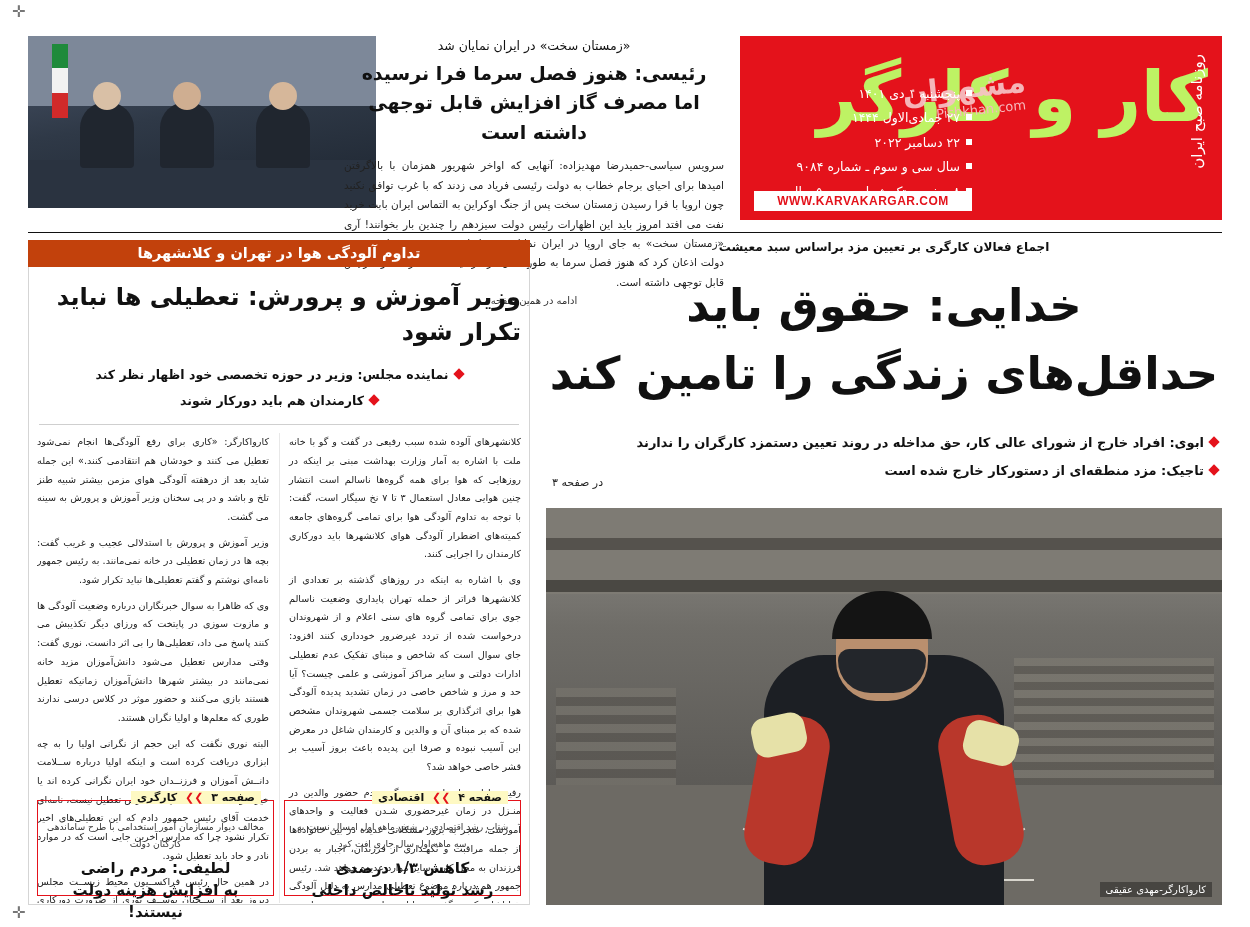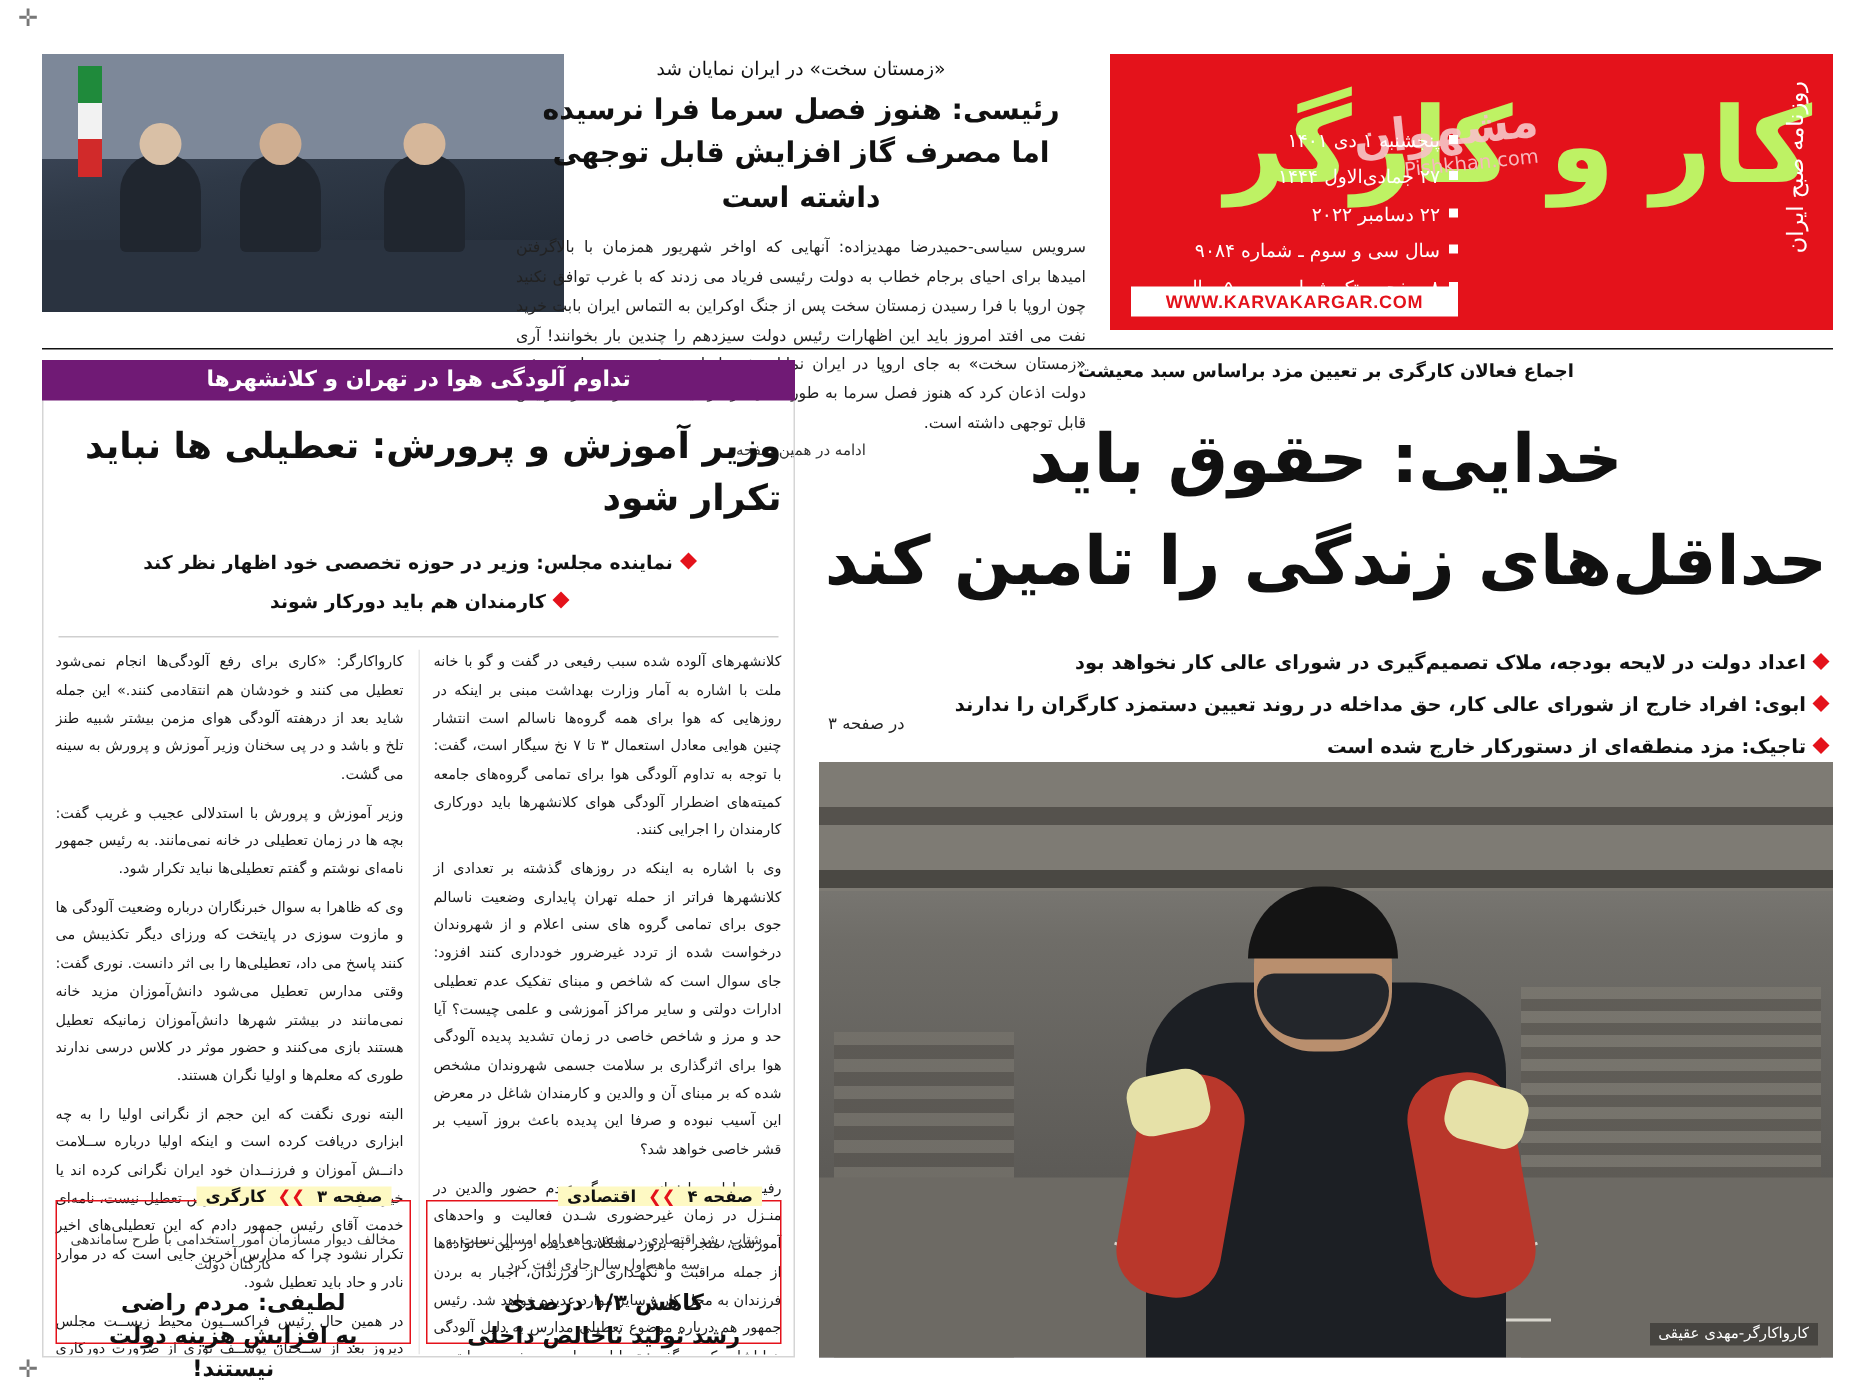"تداوم آلودگی هوا در تهران" .red-ribbon { background: #701a75 -> #c2410c }
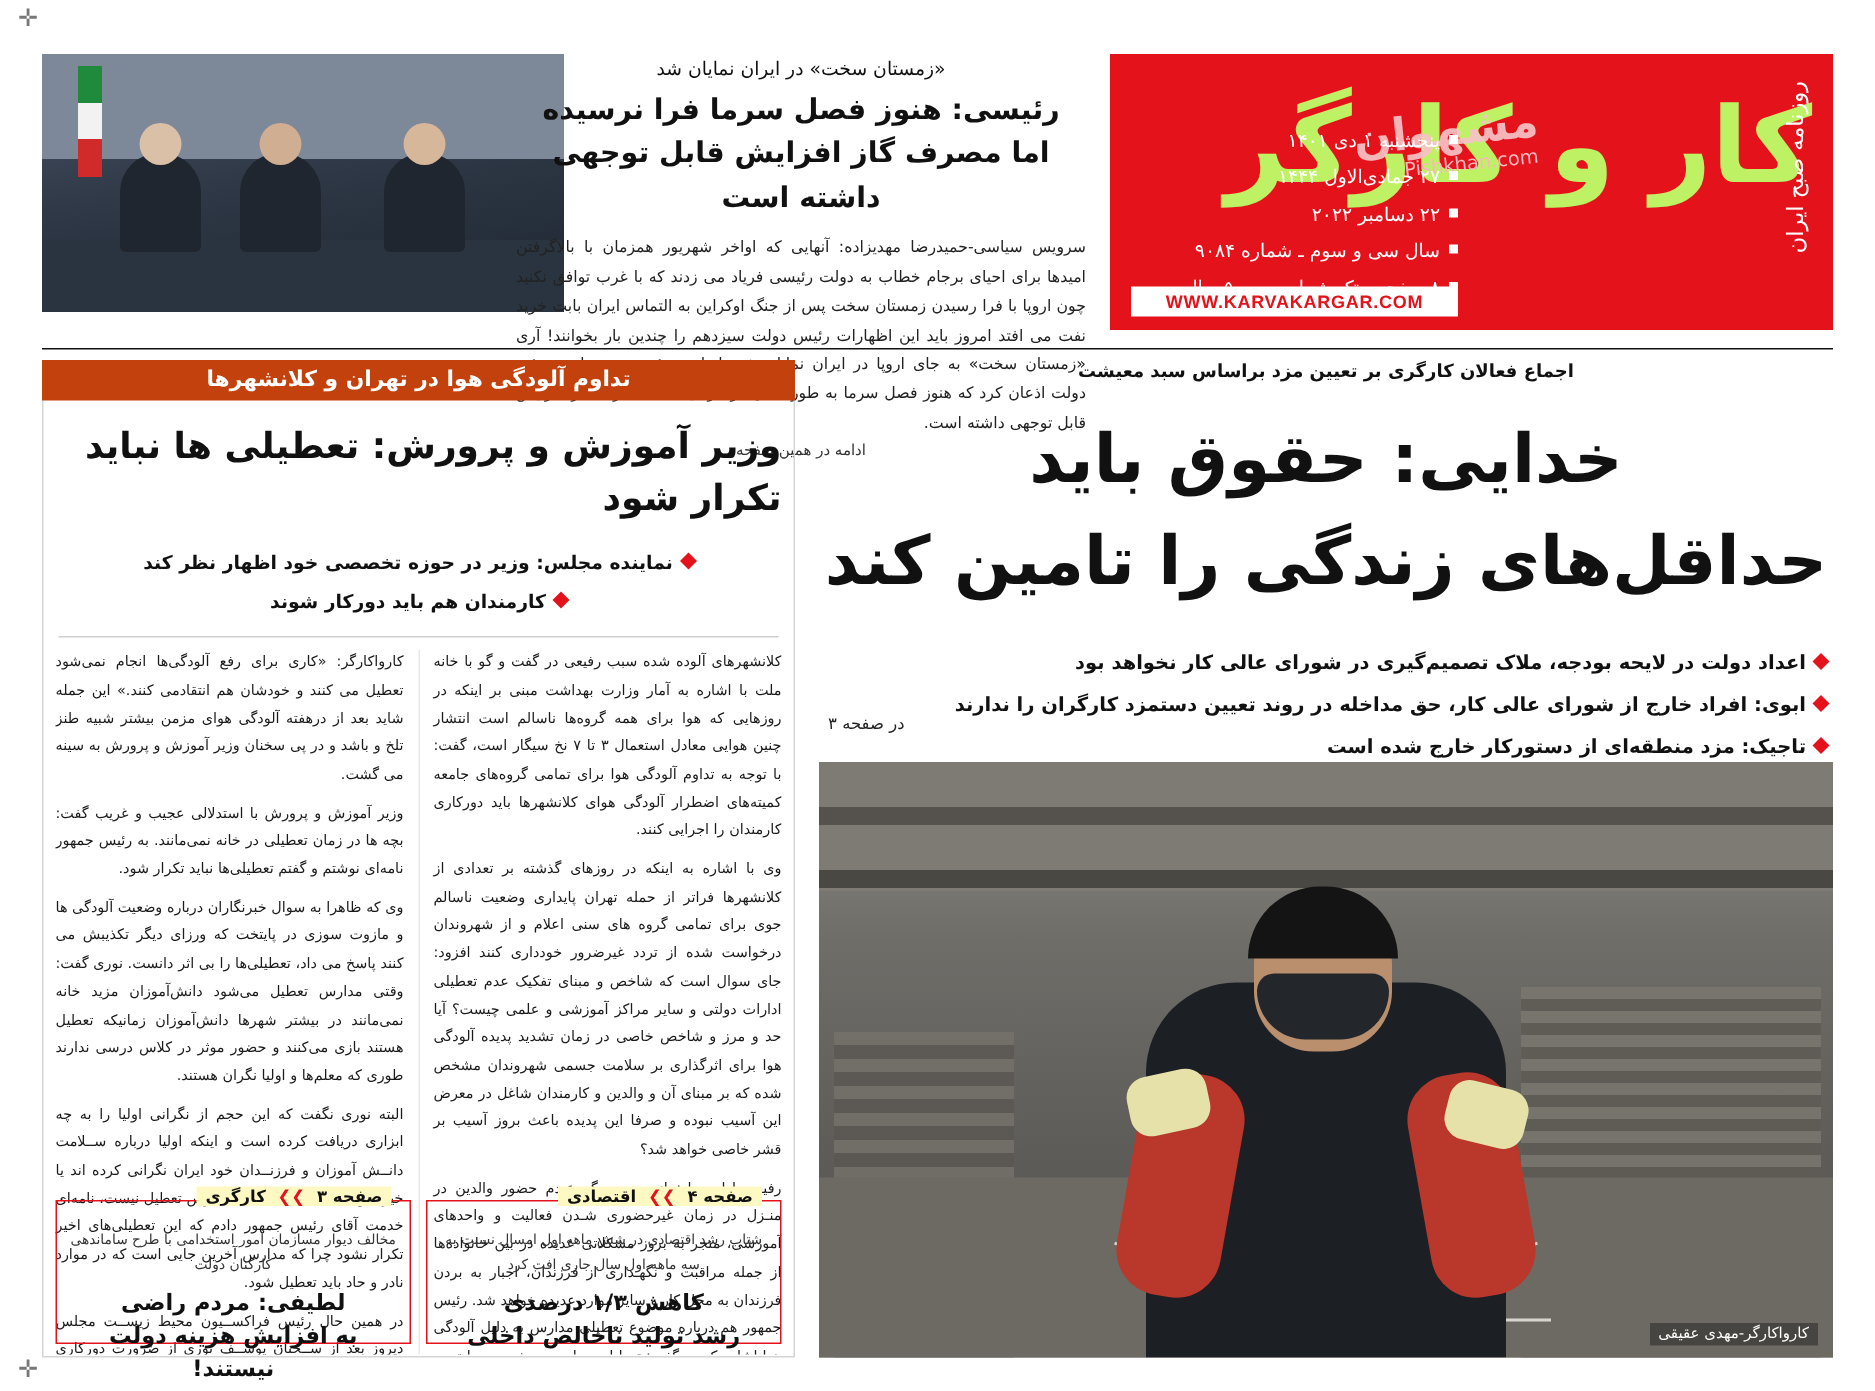"اعداد دولت در لایحه بودجه،" div { html: <div><span></span><span>اعداد دولت در لایحه بودجه، ملاک تصمیم‌گیری در شورای عالی کار نخواهد بود</span></div> -> none }
